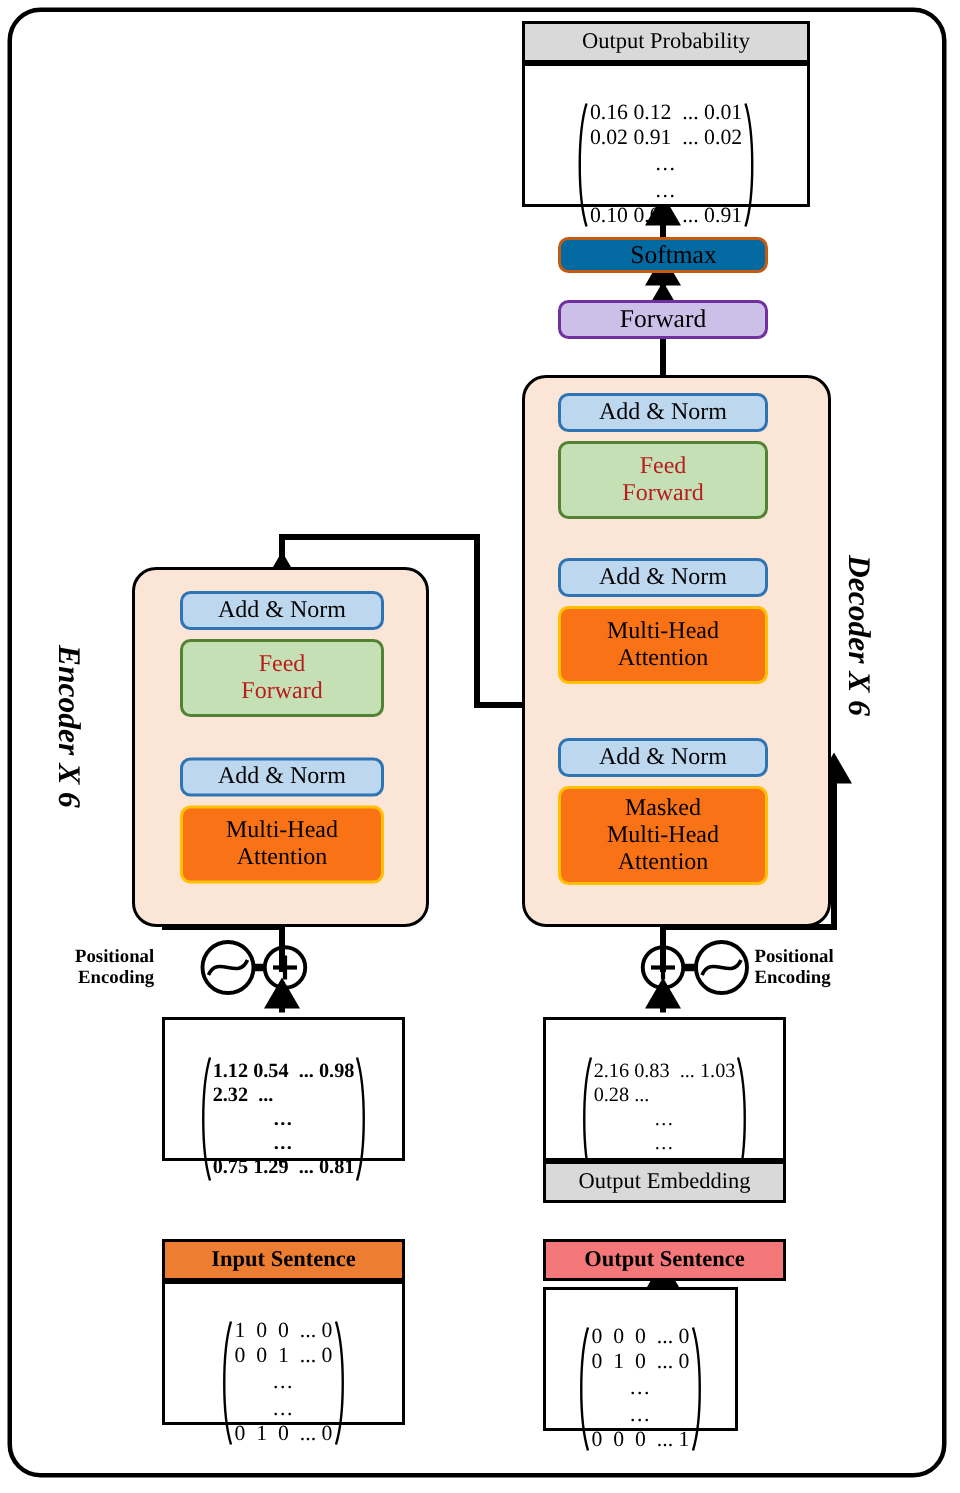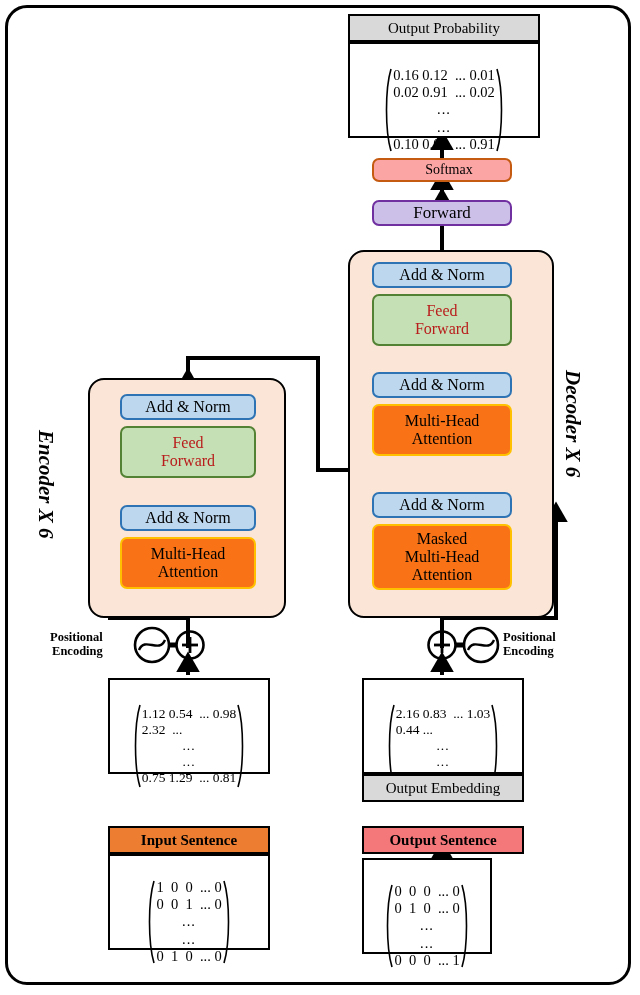"Softmax" .softmax { background: #fca5a5 -> #0369a1; font-size: 14px -> 17px }
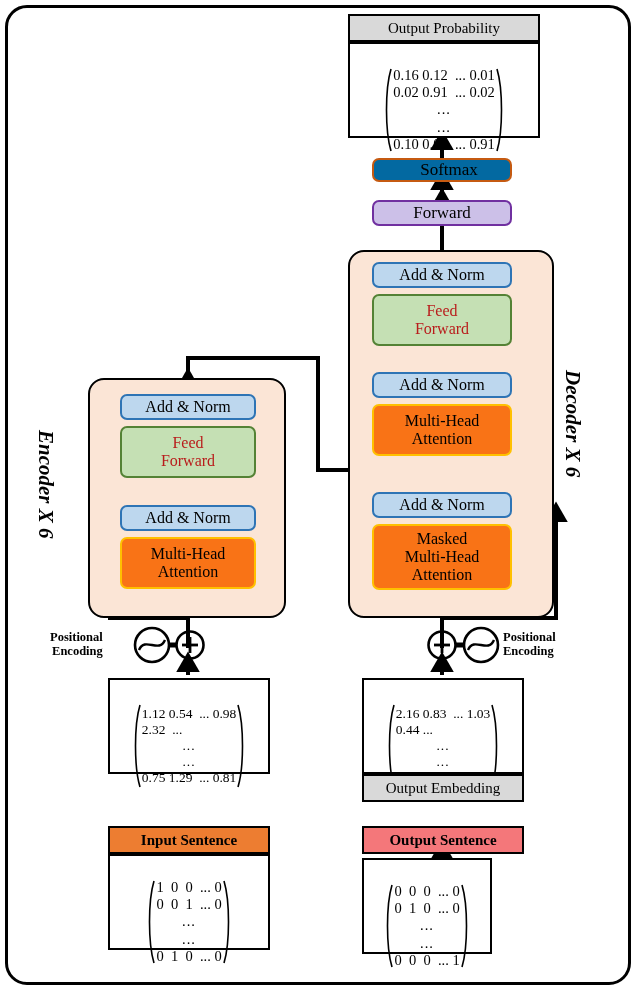"1.12 0.54 ... 0.98" div.mrows { font-weight: none -> bold }
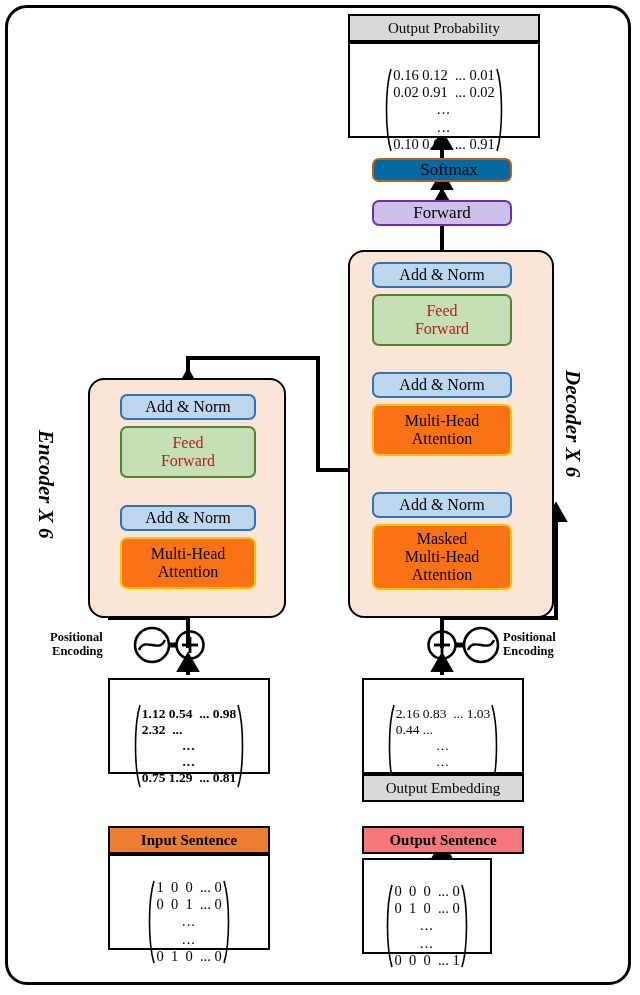"0.44 ..." div.mrow { text: 0.44 -> 0.28 }
